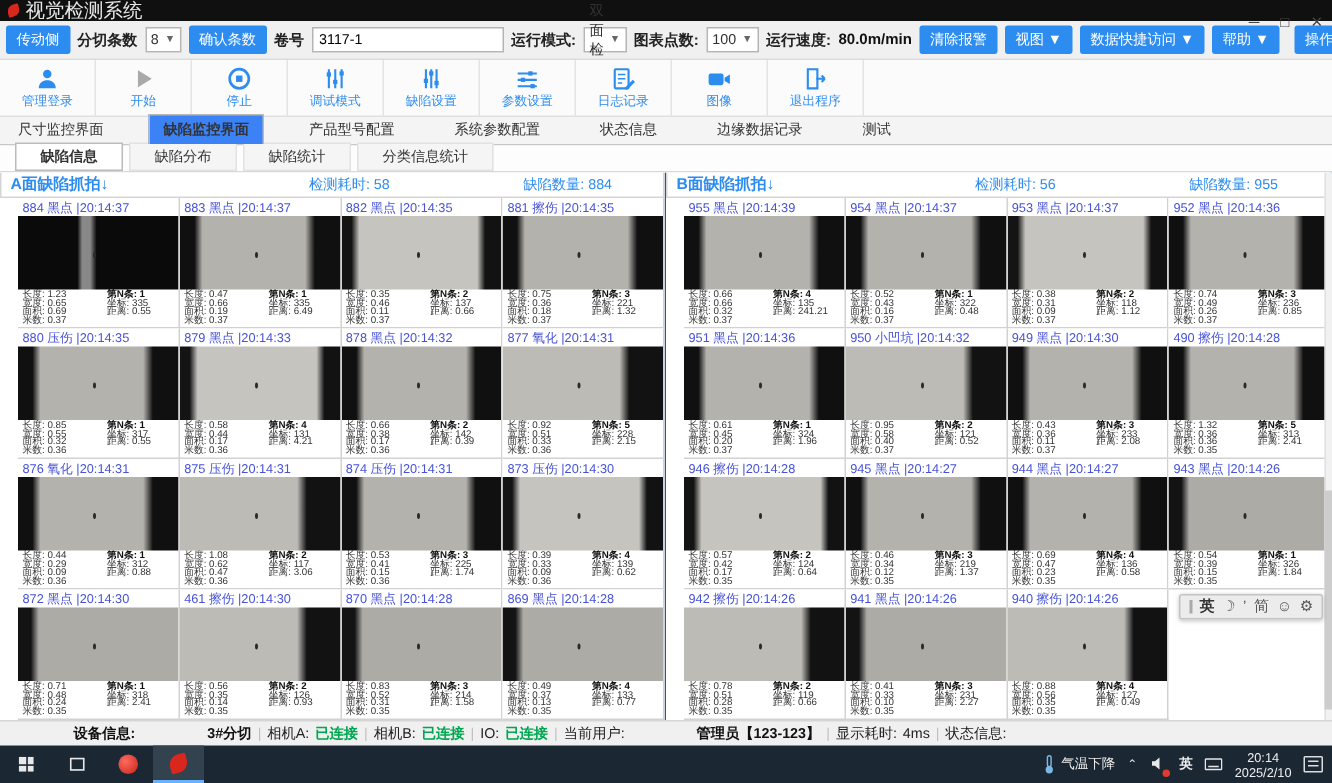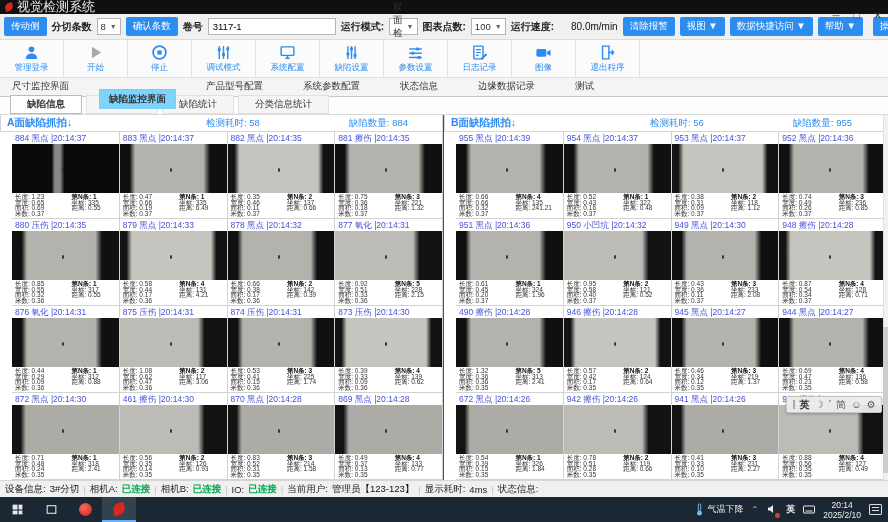"80.0m/min" .tb-value { font-weight: normal -> bold; margin-left: 12px -> none }
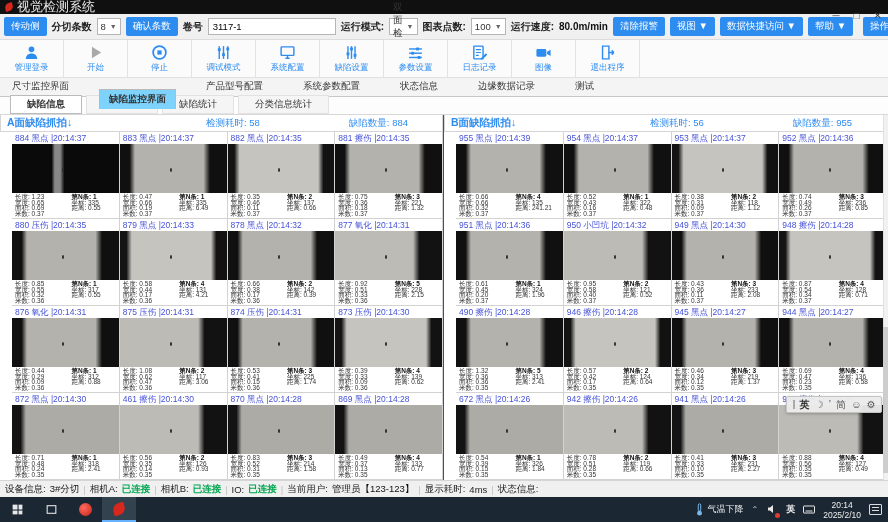"系统配置" div.tool-btn { html: <div> <svg> <rect></rect> <path></path> </svg> <span>系统配置</span> </div> -> none }
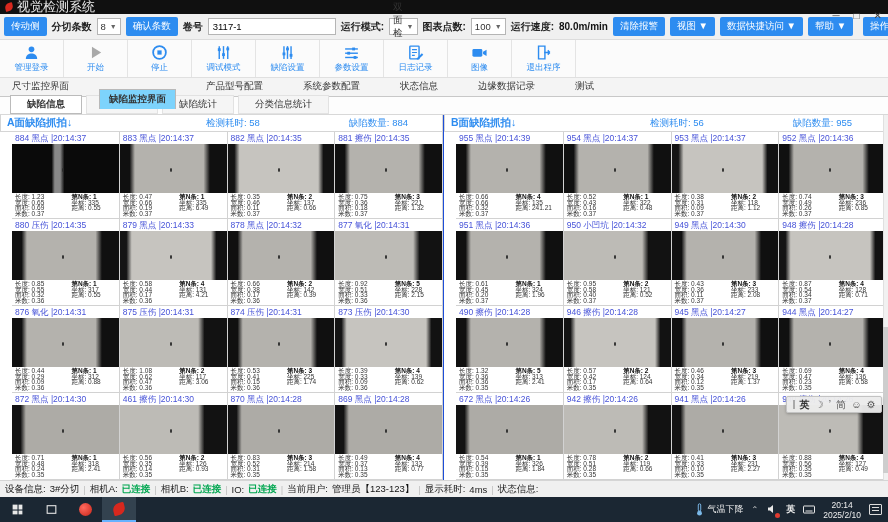"缺陷监控界面" .tab.active { background: #7dd3fc -> #3b82f6; top: 13px -> 0 }
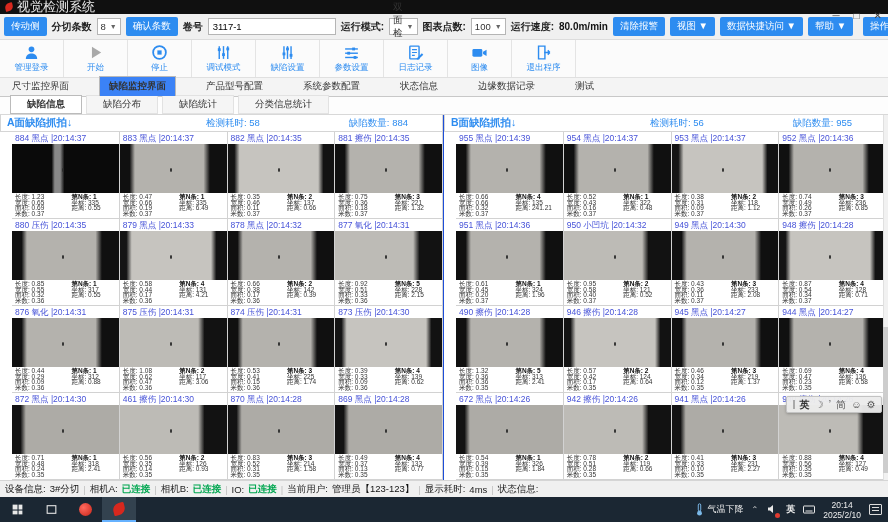"948 擦伤 |20:14:28" div.cell { html: <div> <div>948 擦伤 |20:14:28</div> <div></div> <div> <div> <span>长度: 0.87</span> <span>宽度: 0.54</span> <span>面积: 0.34</span> <span>米数: 0.37</span> </div> <div> <span>第N条: 4</span> <span>坐标: 128</span> <span>距离: 0.71</span> </div> </div> </div> -> none }
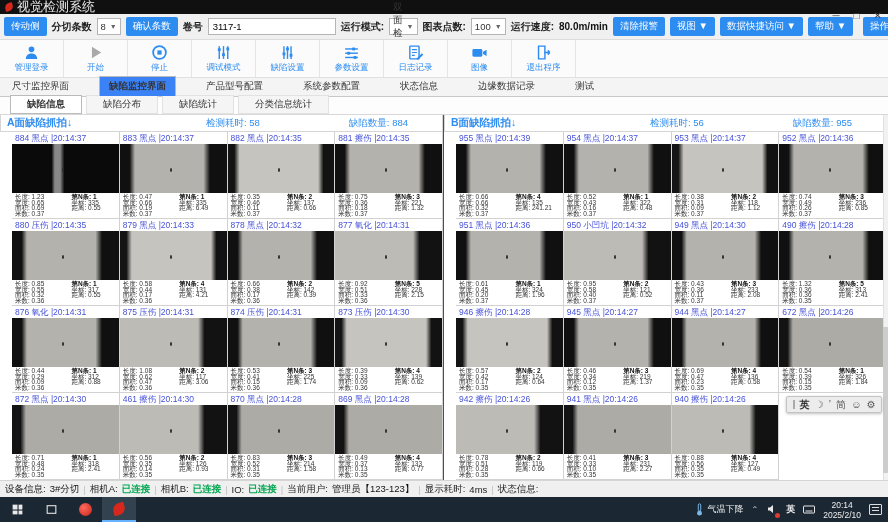"672 黑点 |20:14:26" div.cell-head { text: 672 -> 943 }
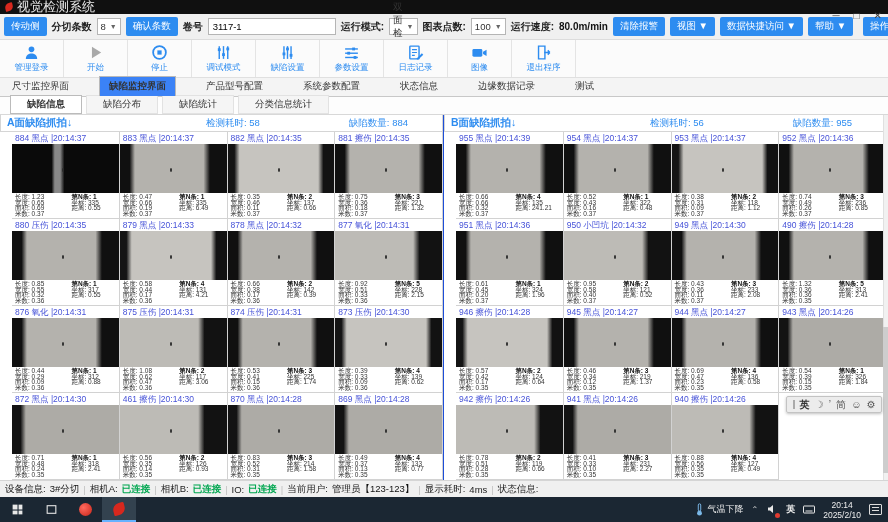"设备信息:" .sb-b { font-weight: normal -> bold; margin-left: none -> 44px }
